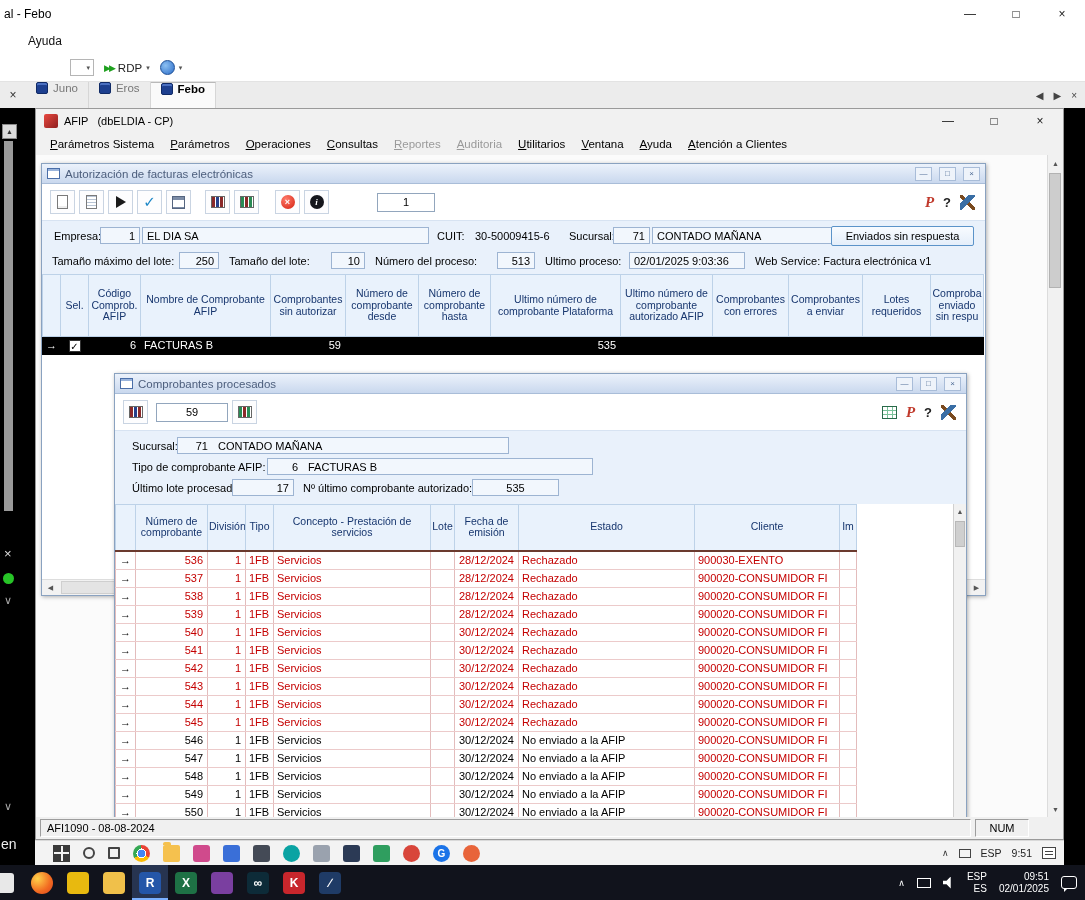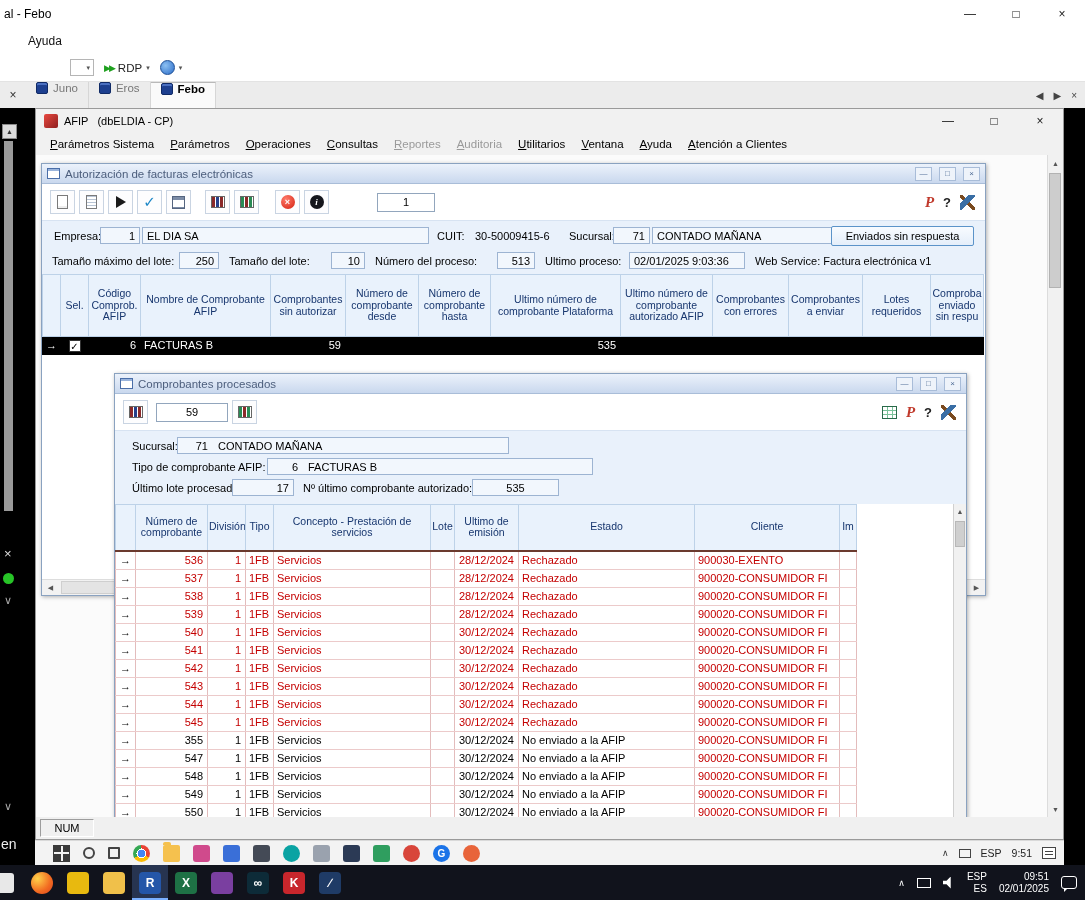"Ultimo de emisión" th.gh { text: Ultimo -> Fecha }
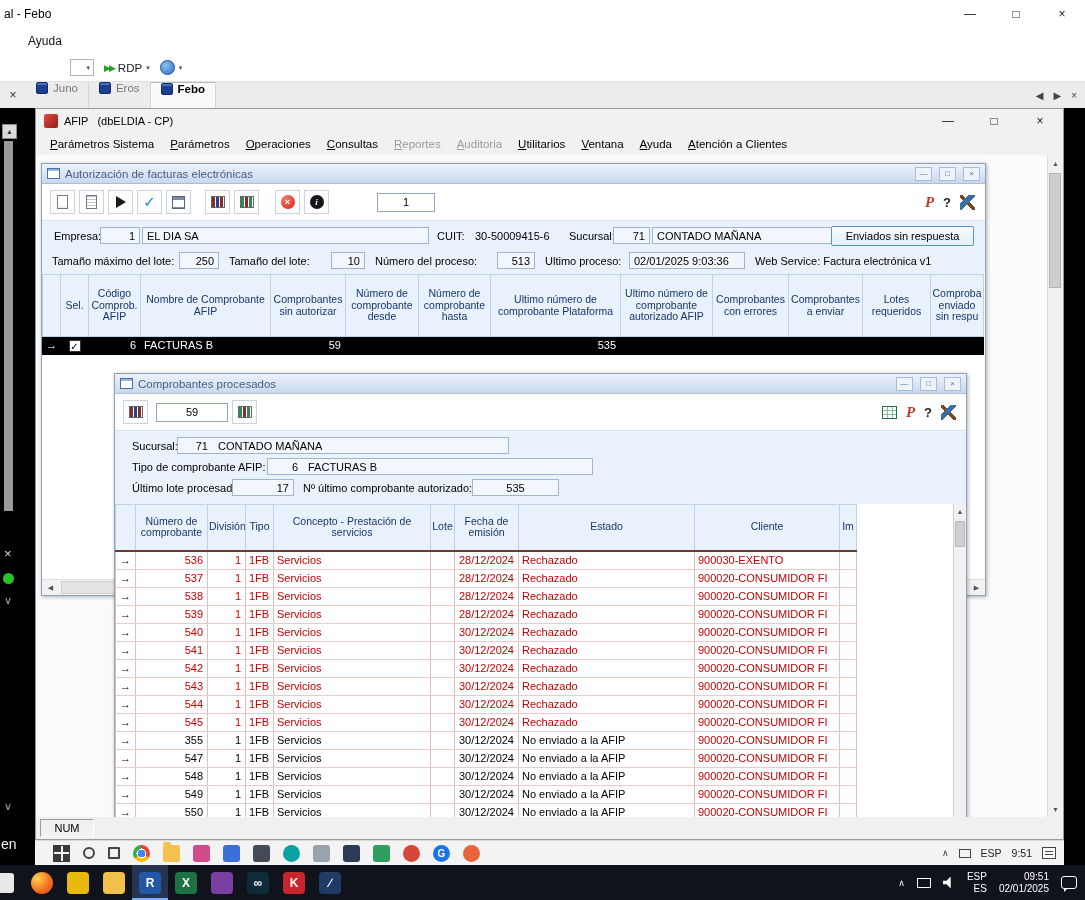"355" td.num { text: 355 -> 546 }
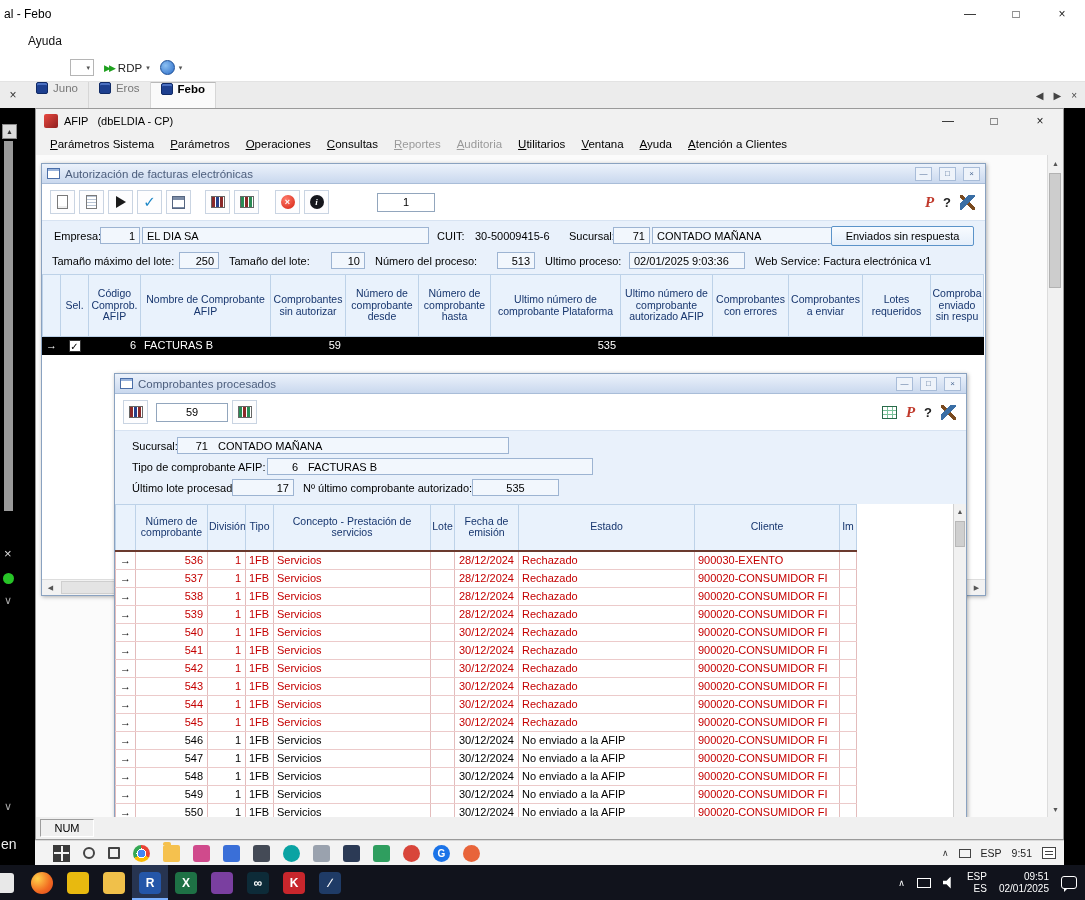"AFI1090 - 08-08-2024" div.status-cell { html: none -> <div>AFI1090 - 08-08-2024</div> }
